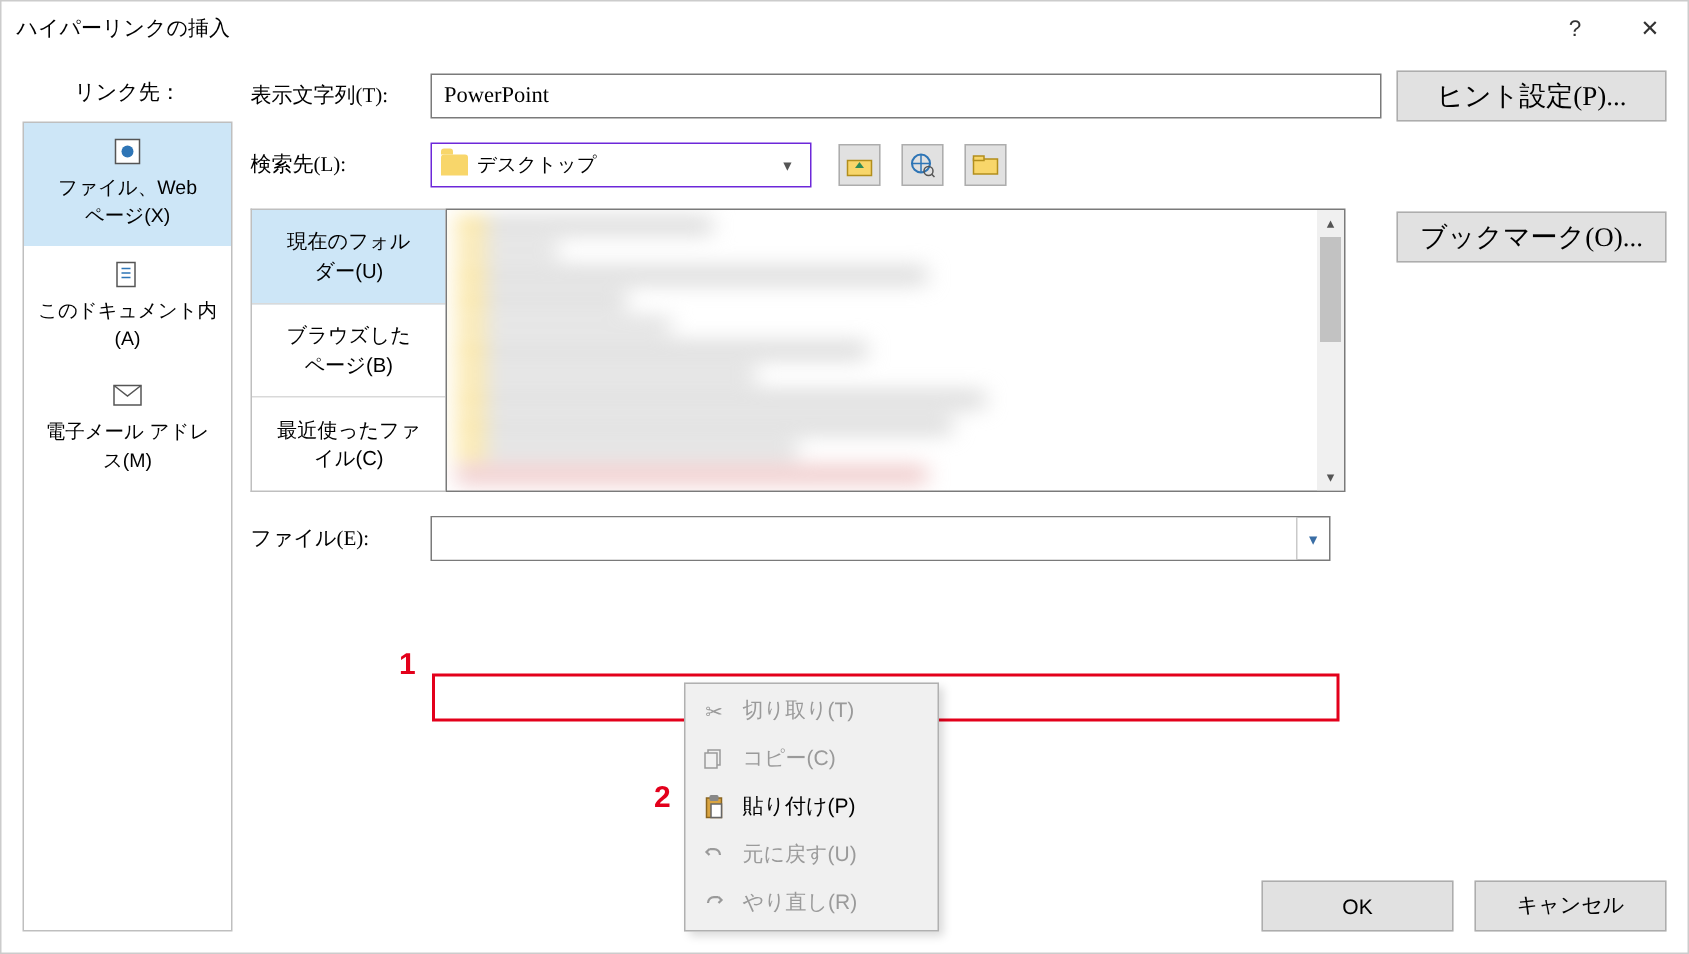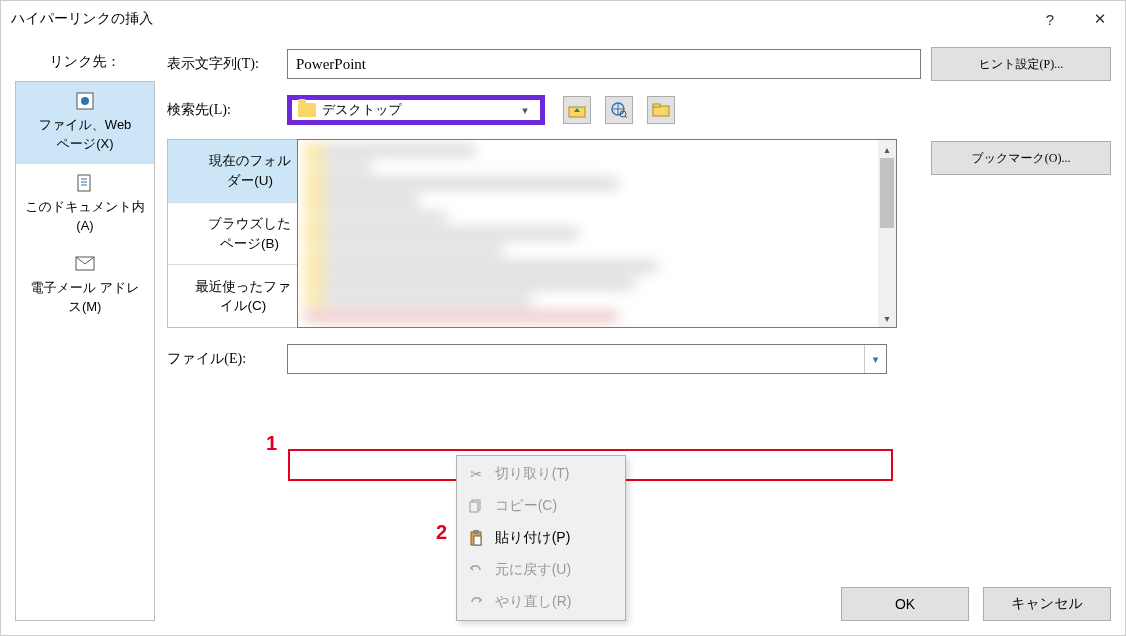"ヒント設定(P)..." .wide-btn { font-size: 12px -> 18px }
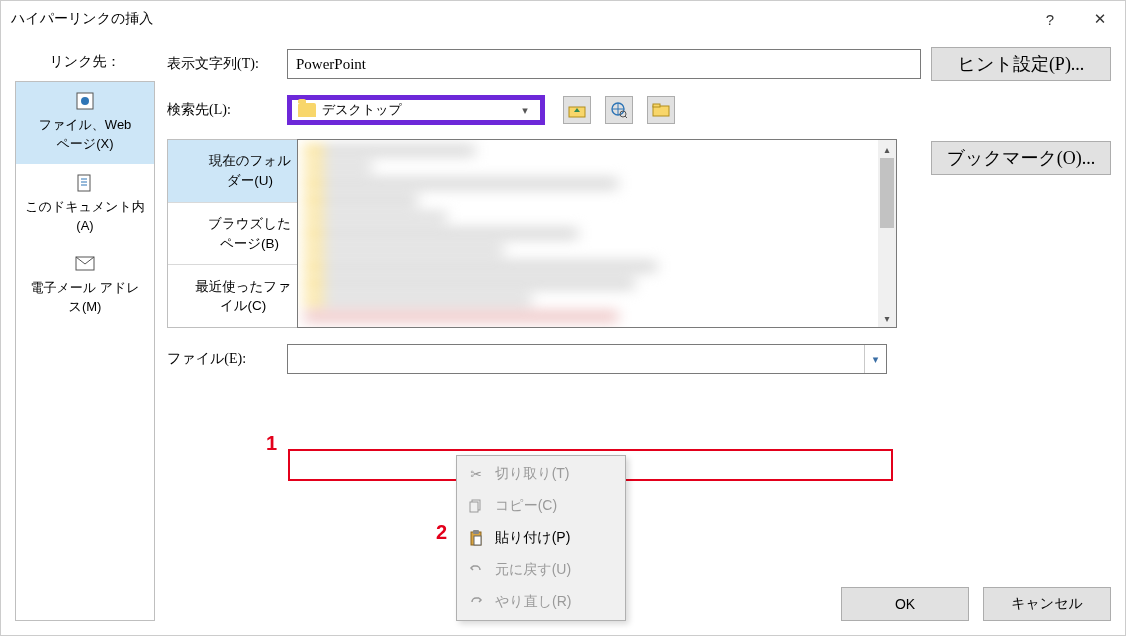"デスクトップ" .combo { border: 5px solid #6d28d9 -> 1px solid #6d28d9 }
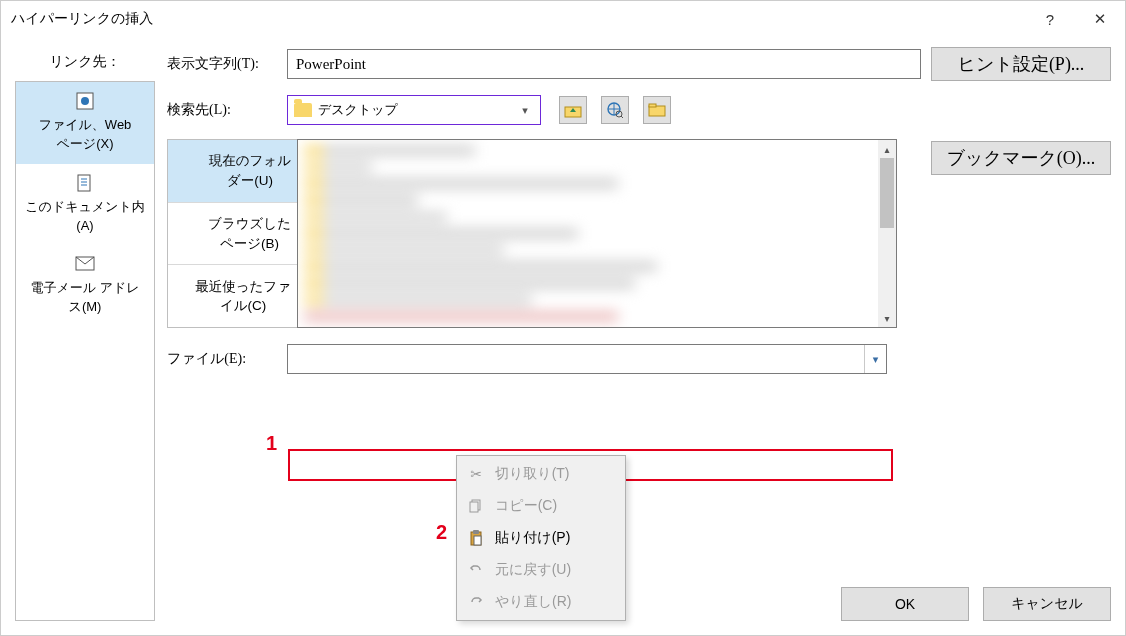"現在のフォル" .btab { justify-content: flex-end -> center }
